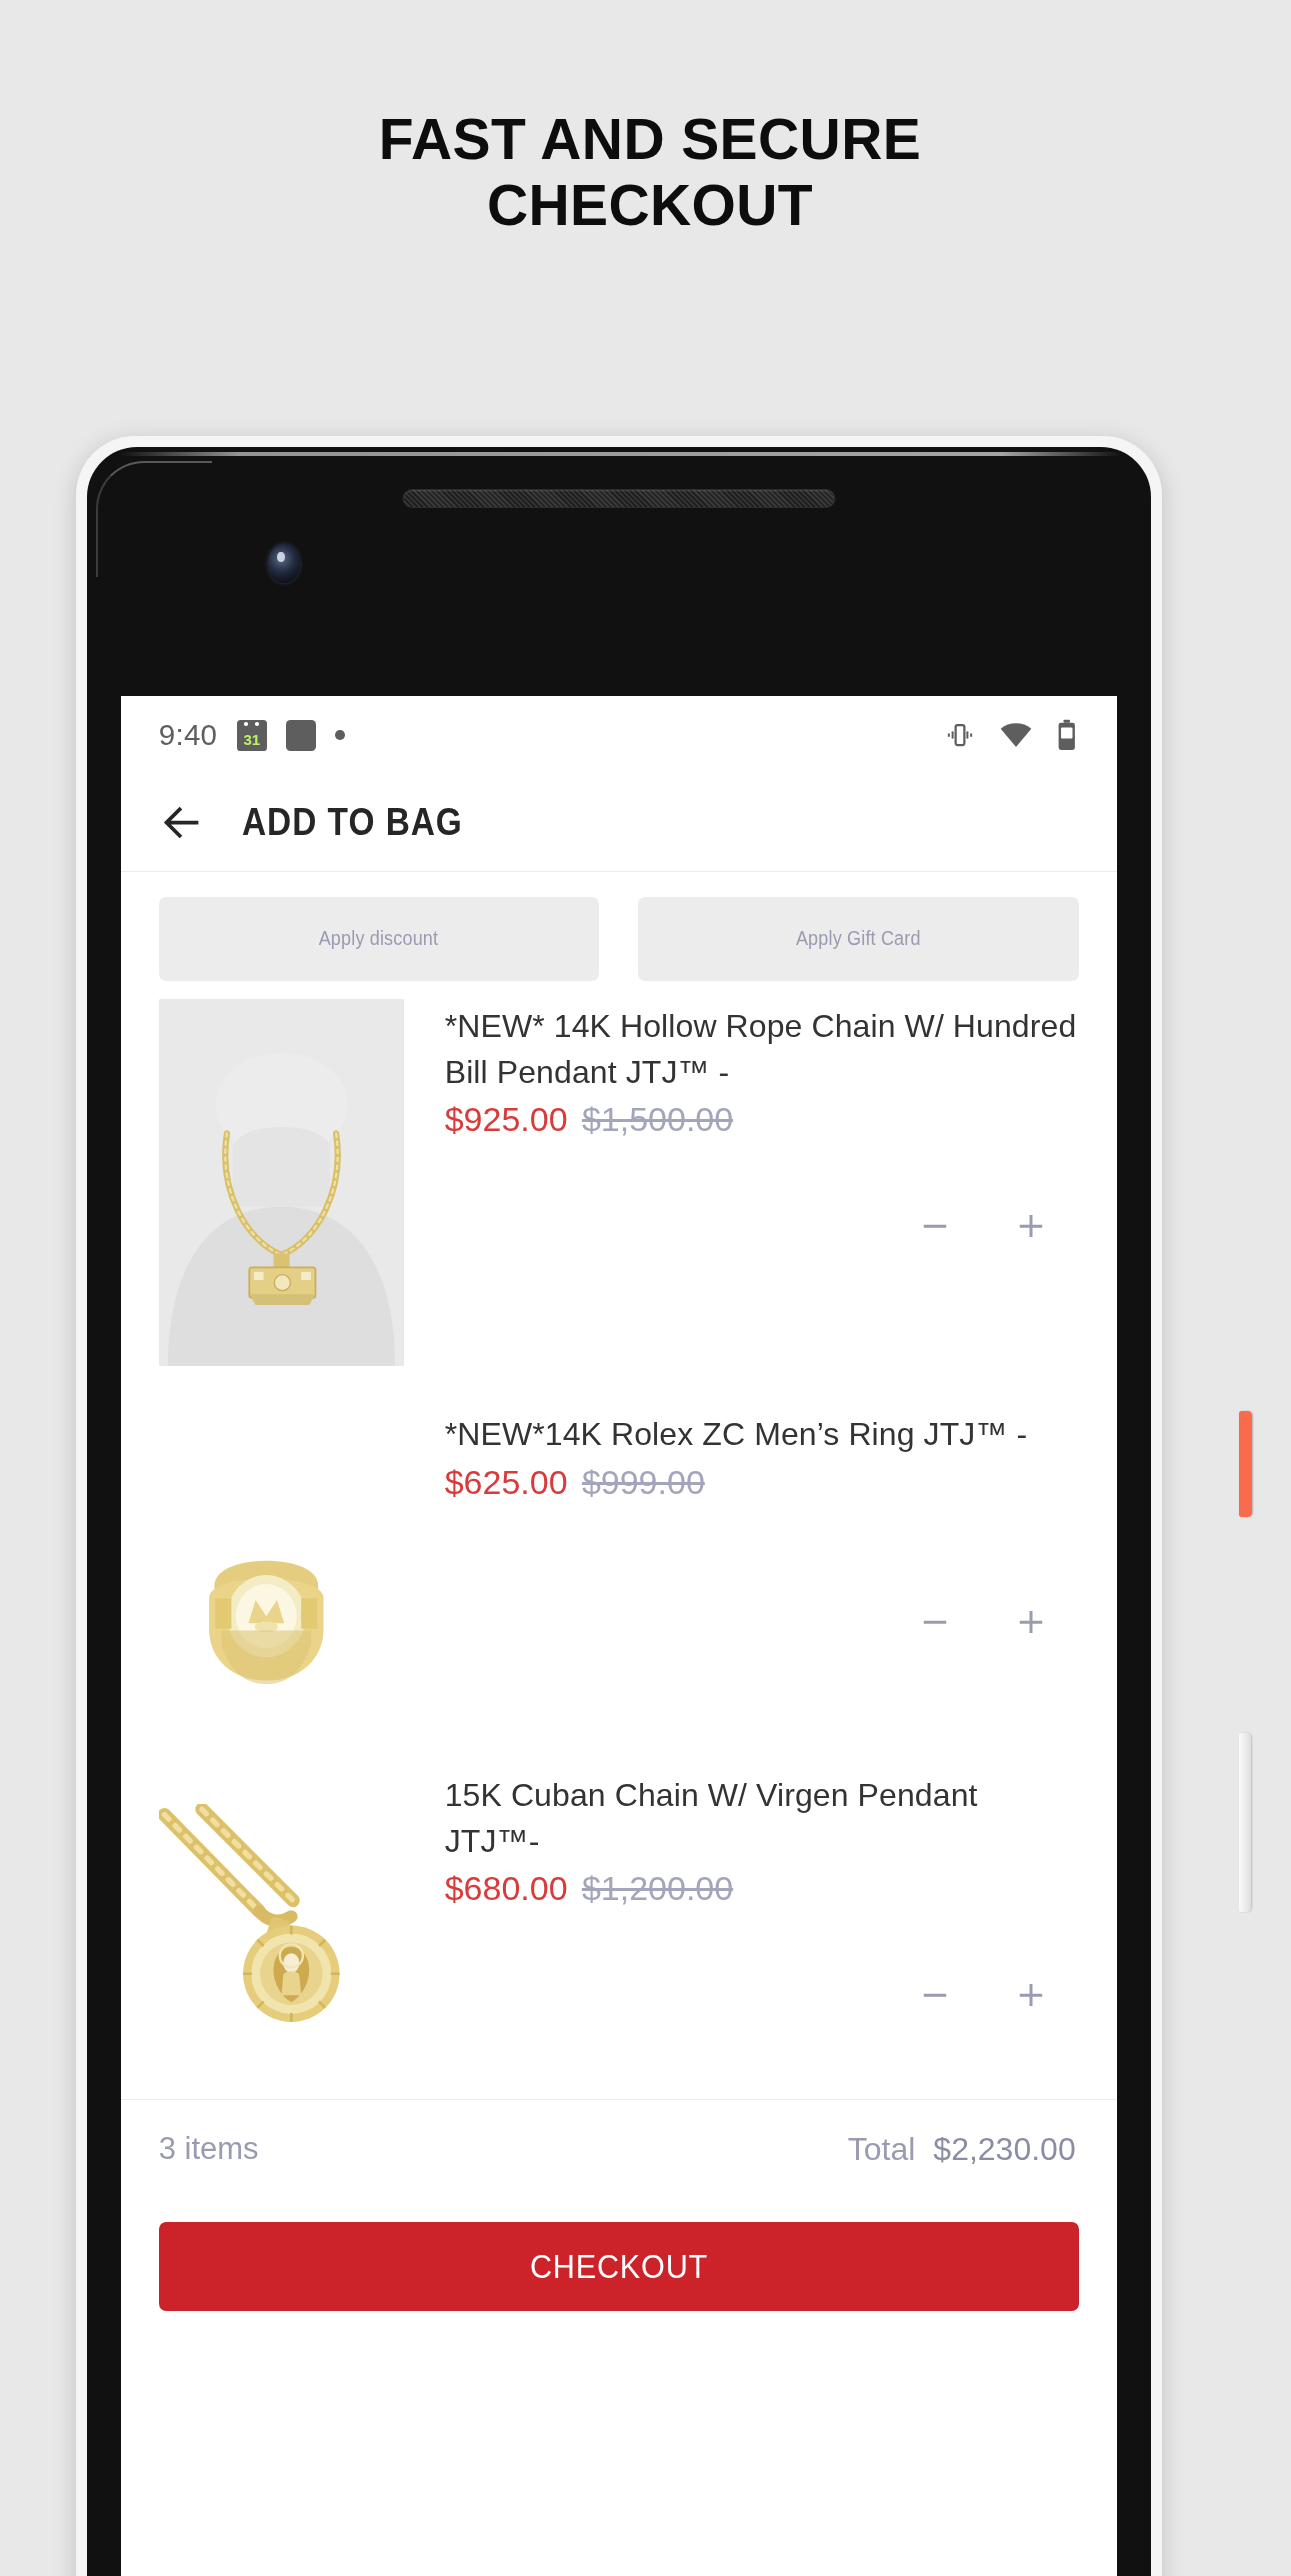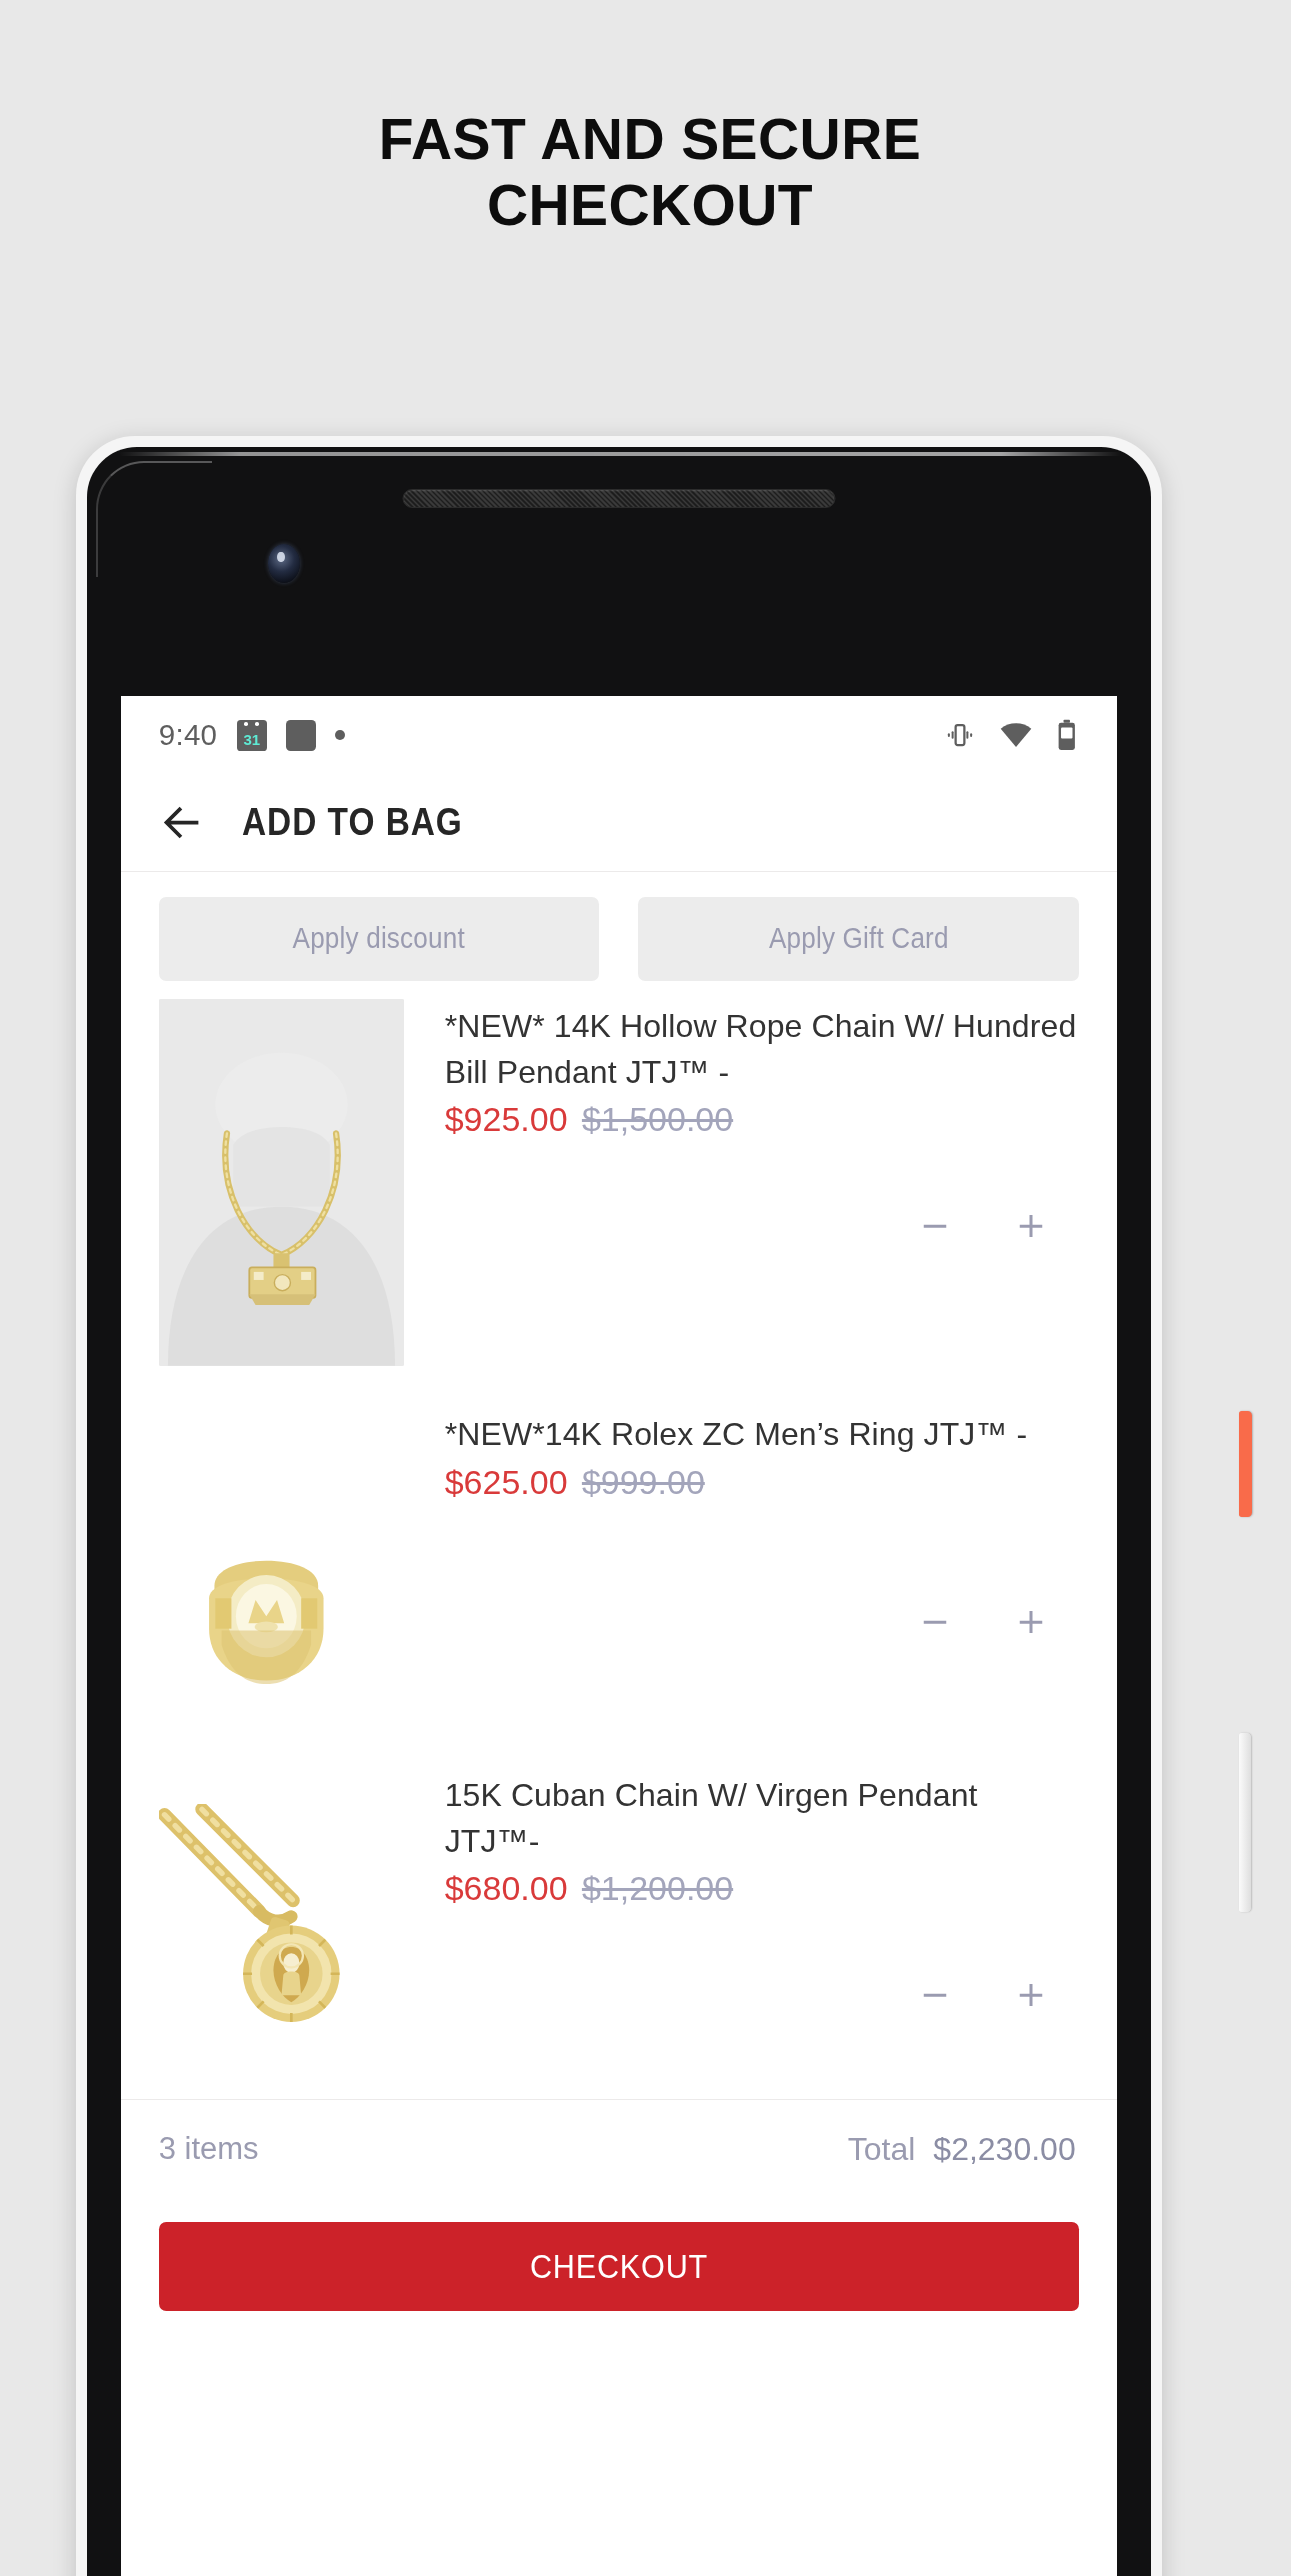"31" .icon-calendar .num { color: #5eead4 -> #bef264 }
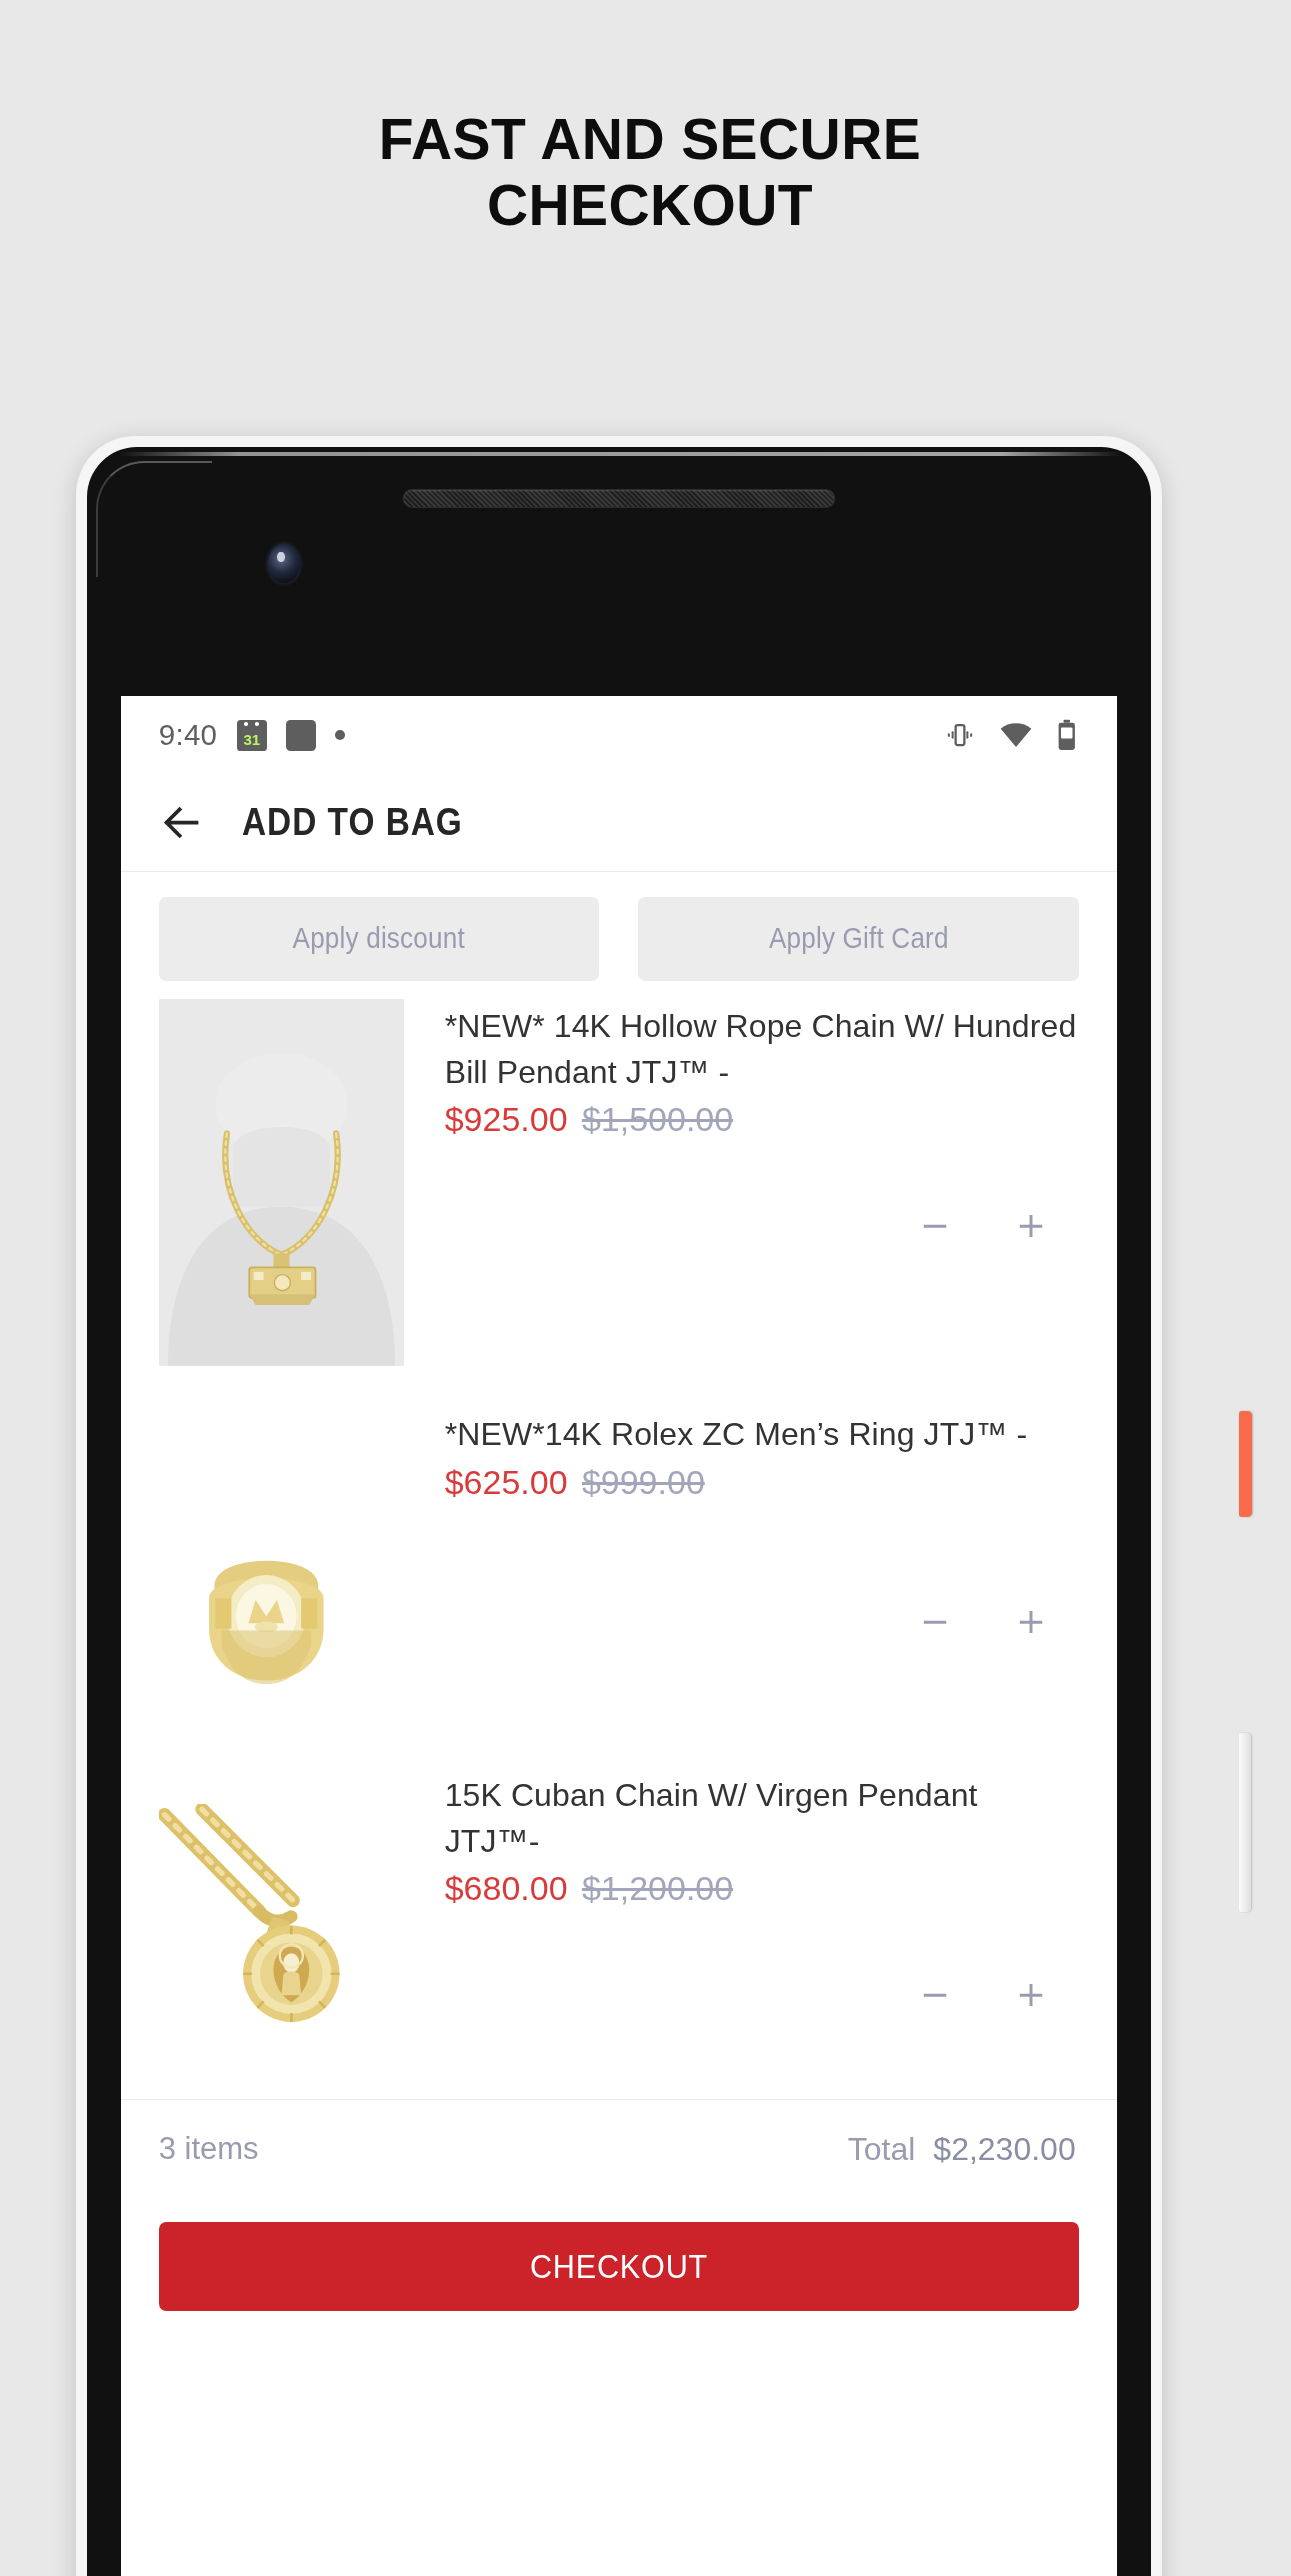"Apply discount" .promo-btn { font-size: 29px -> 20px }
